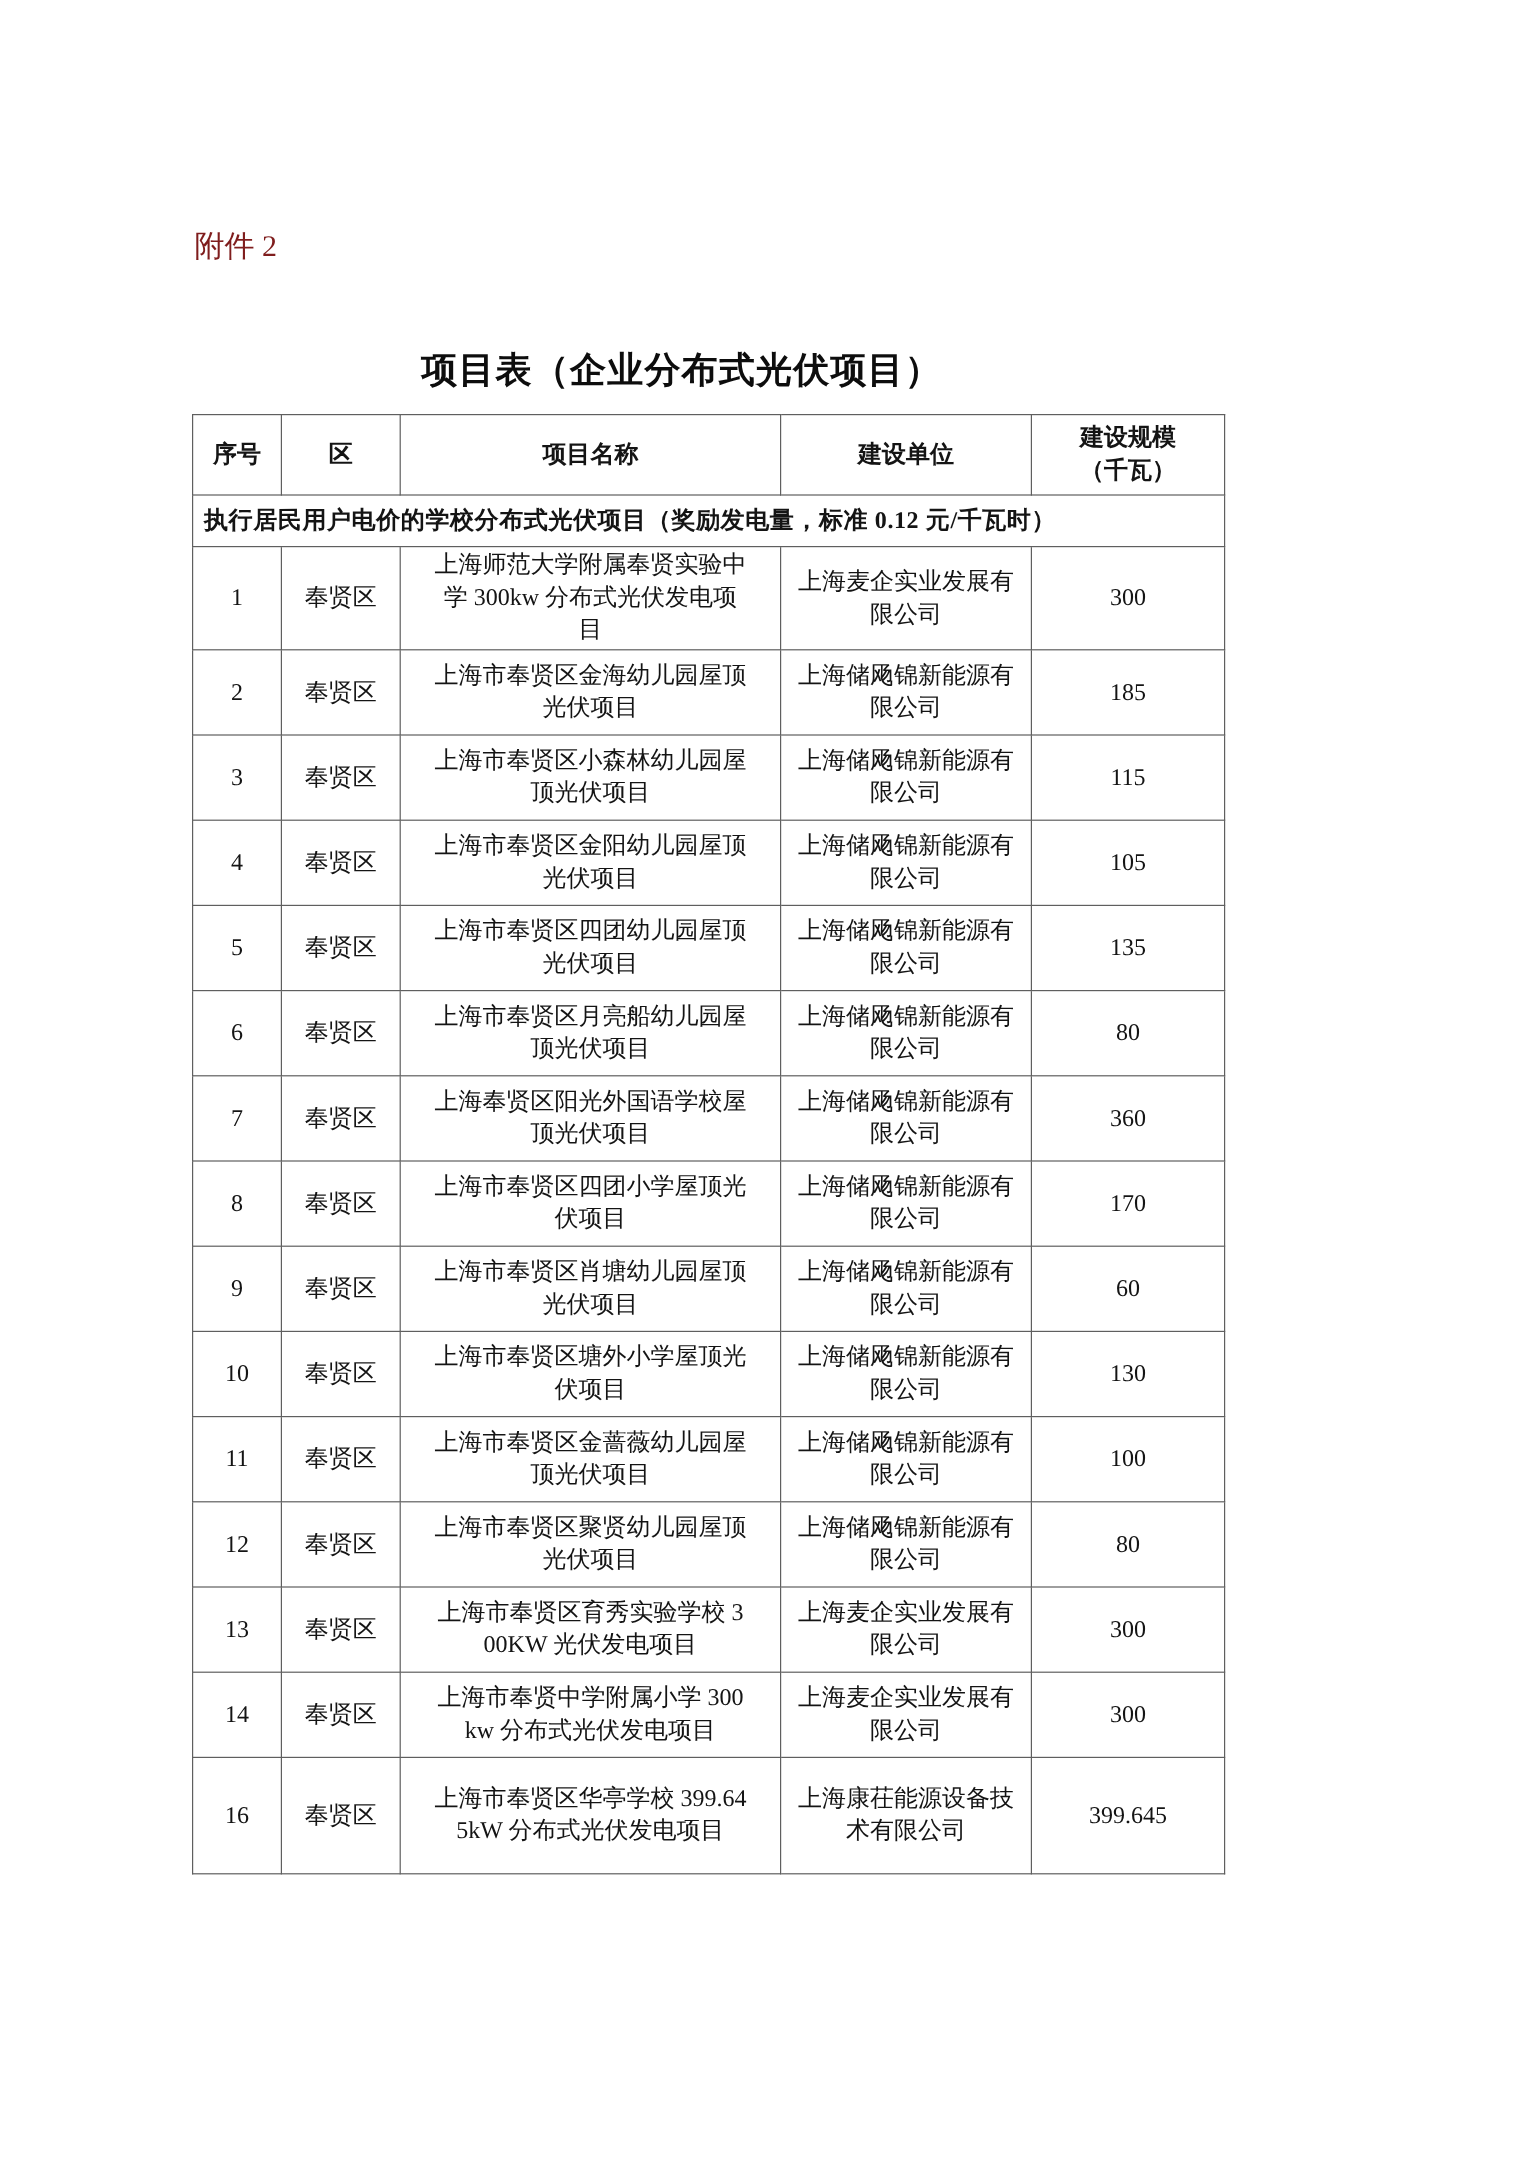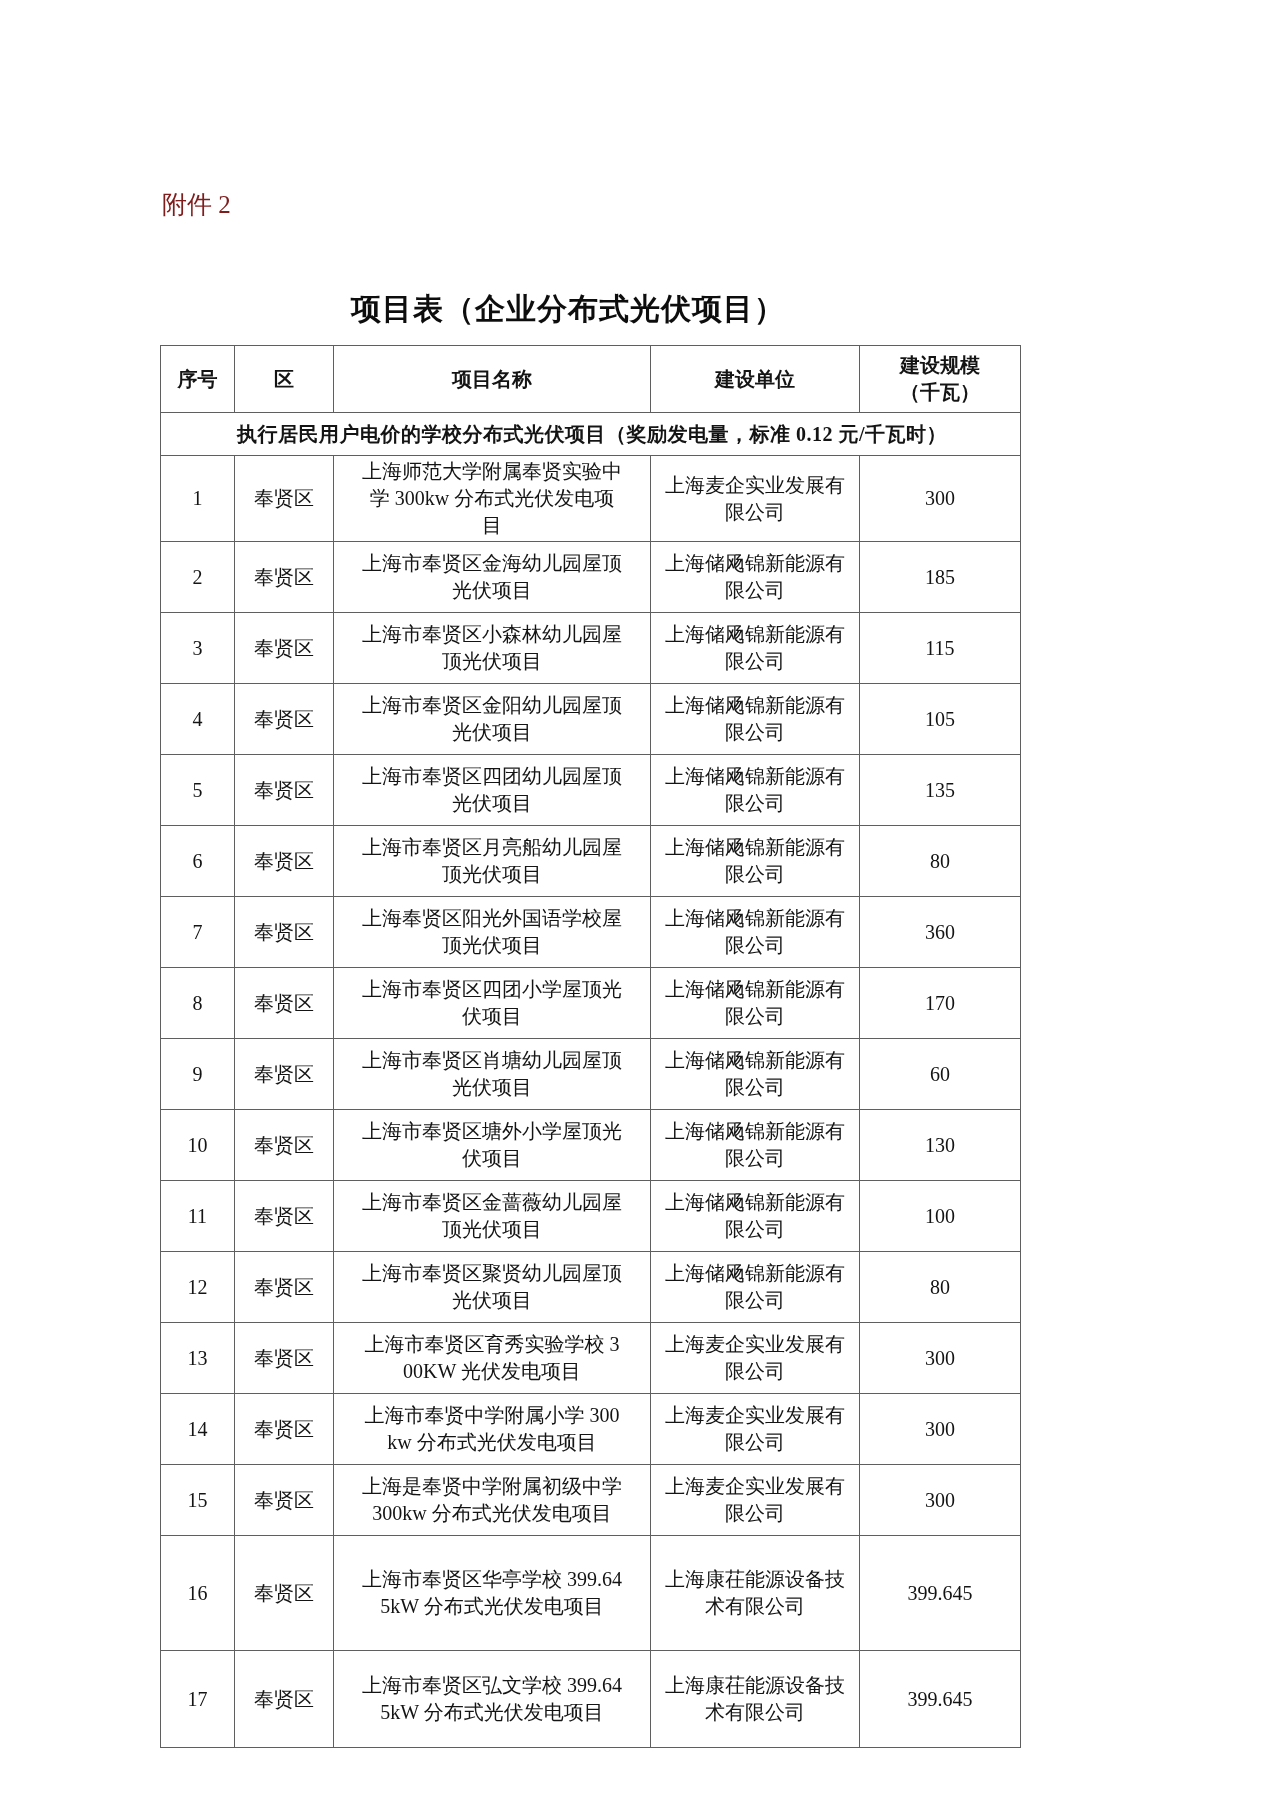"执行居民用户电价的学校分布式光伏项目（奖励发电量，标准 0.12 元/千瓦时）" tr.section-row td { text-align: center -> left }
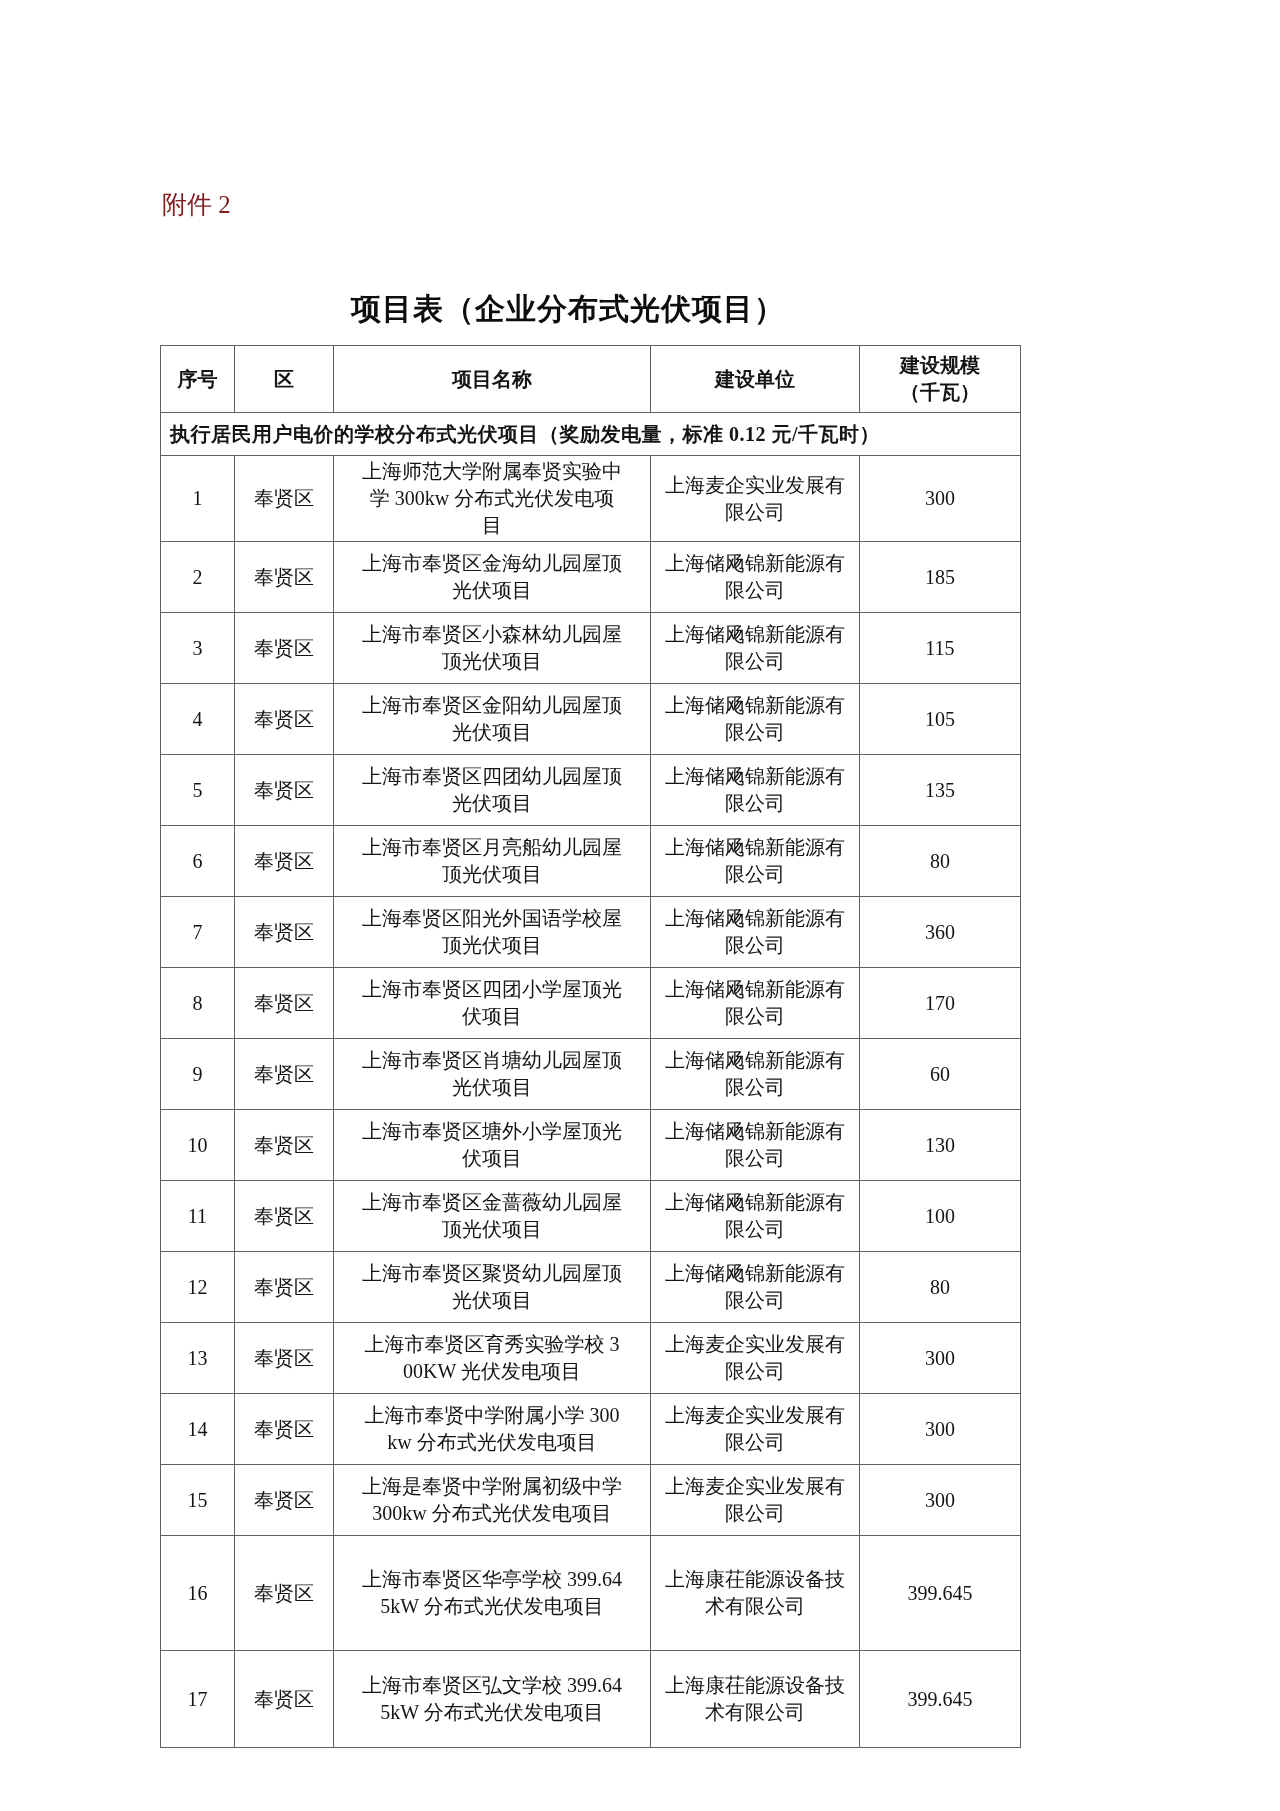"15" tr.data-row { html: <tr> <td>15</td> <td>奉贤区</td> <td>上海是奉贤中学附属初级中学 300kw 分布式光伏发电项目</td> <td>上海麦企实业发展有限公司</td> <td>300</td> </tr> -> none }
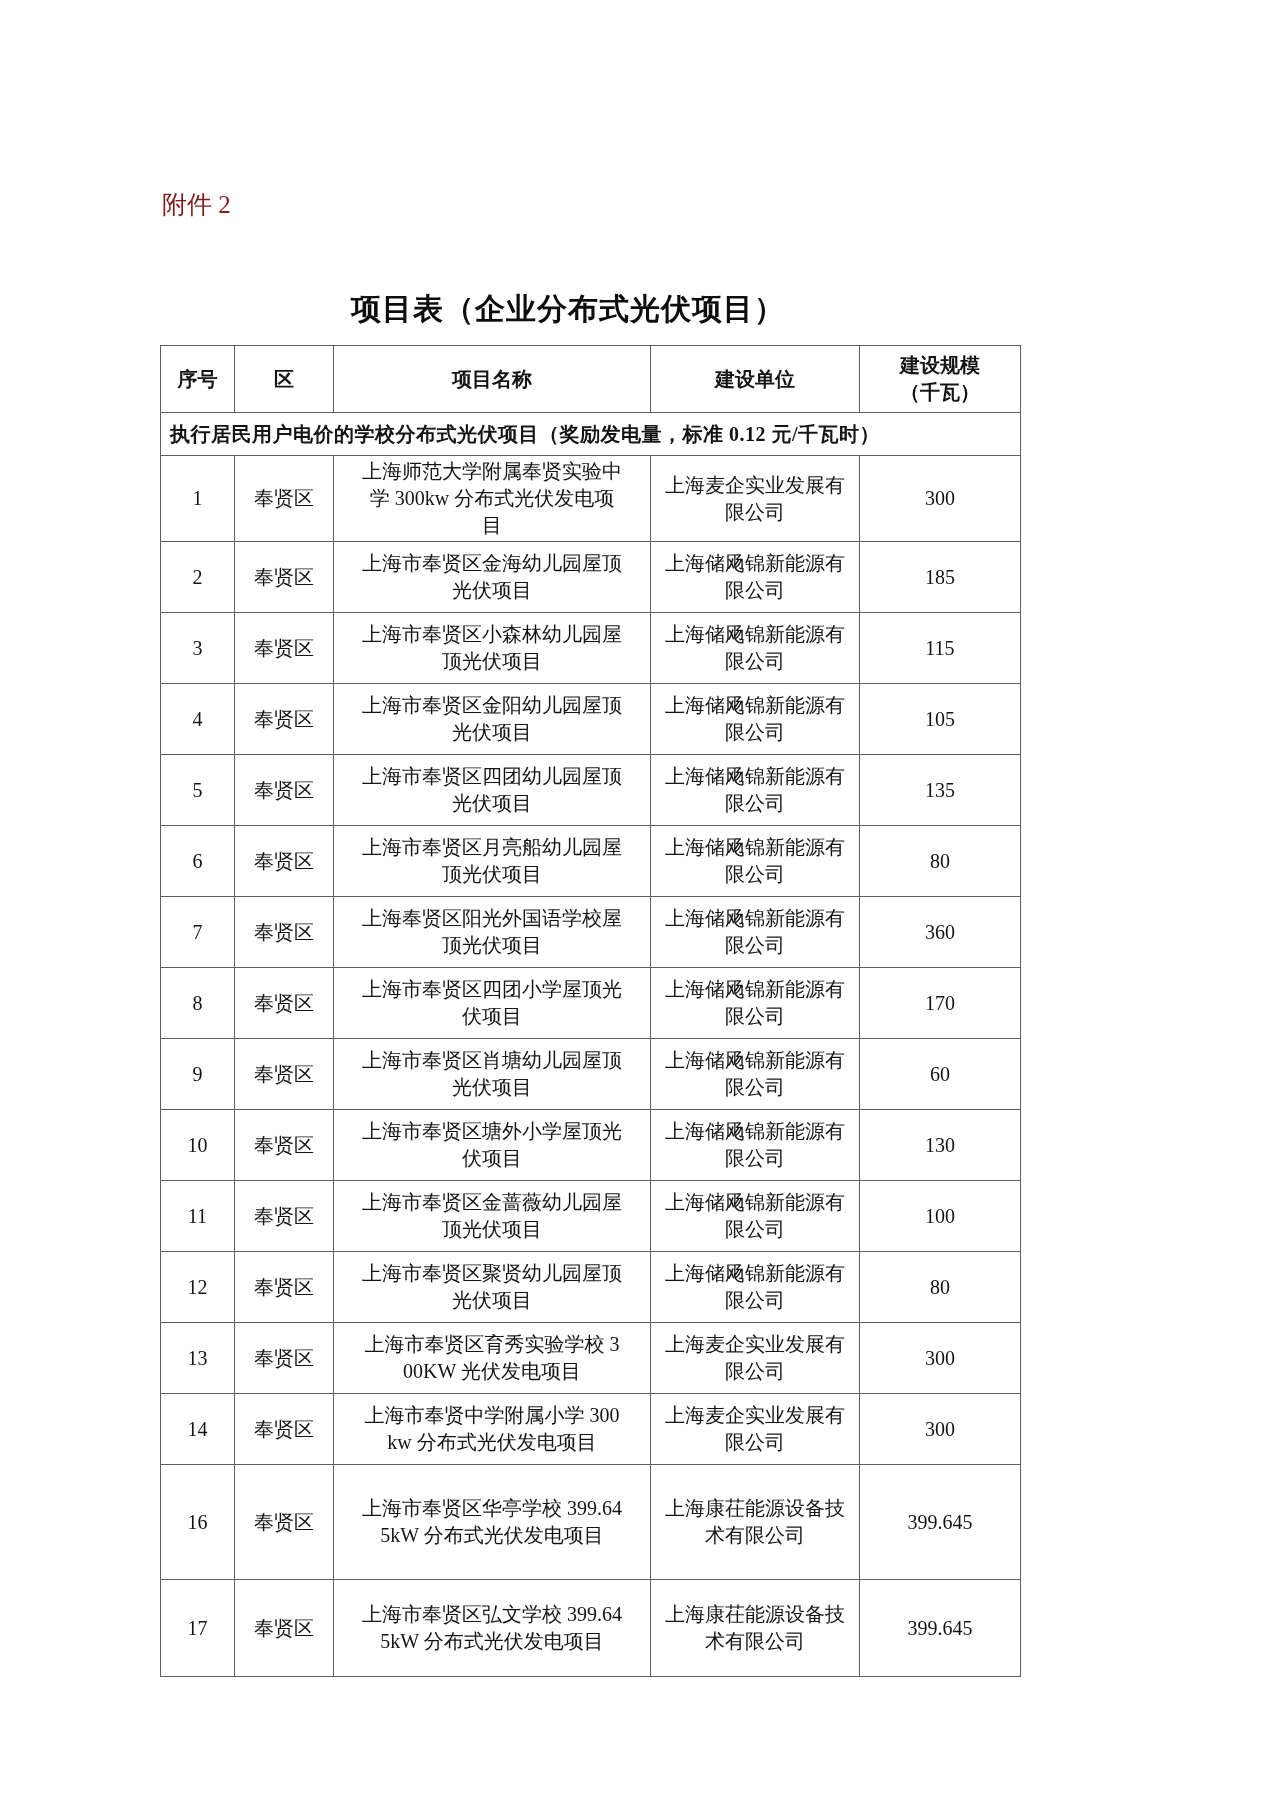"17" tr.data-row { html: <tr> <td>17</td> <td>奉贤区</td> <td>上海市奉贤区弘文学校 399.645kW 分布式光伏发电项目</td> <td>上海康茌能源设备技术有限公司</td> <td>399.645</td> </tr> -> none }
